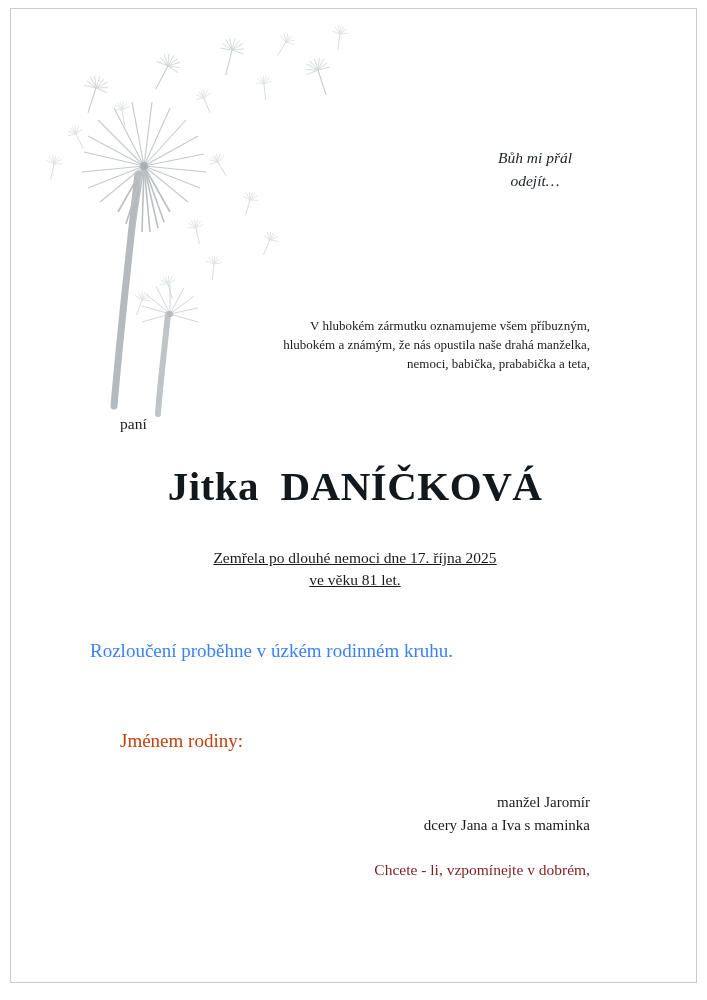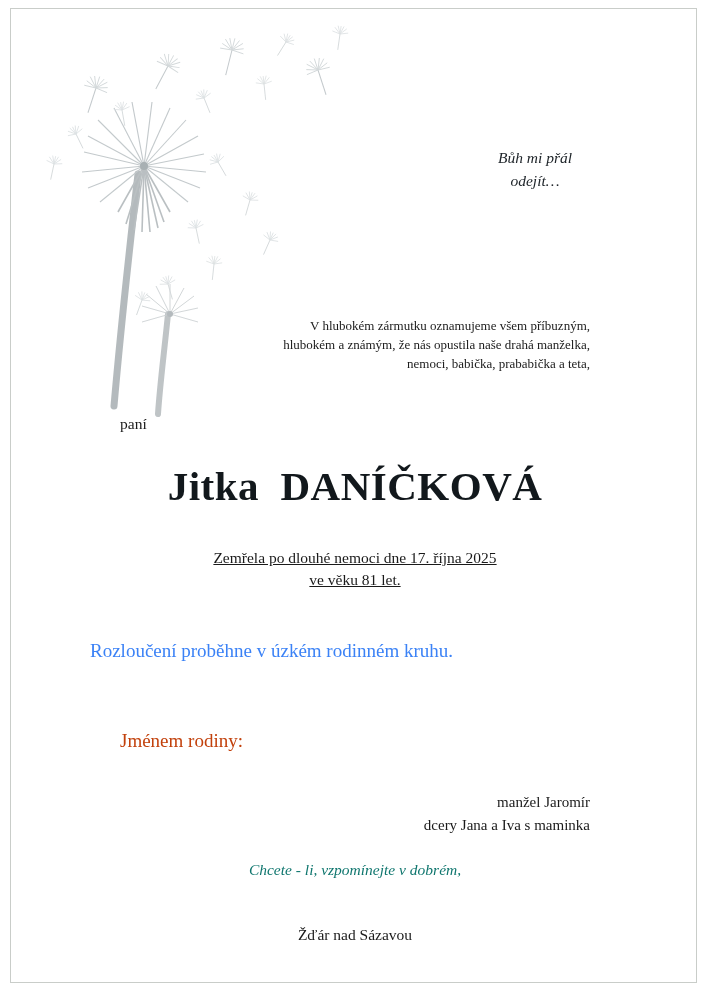"Chcete - li, vzpomínejte v" .closing { color: #0f766e -> #7f1d1d; font-style: italic -> none; text-align: center -> right }
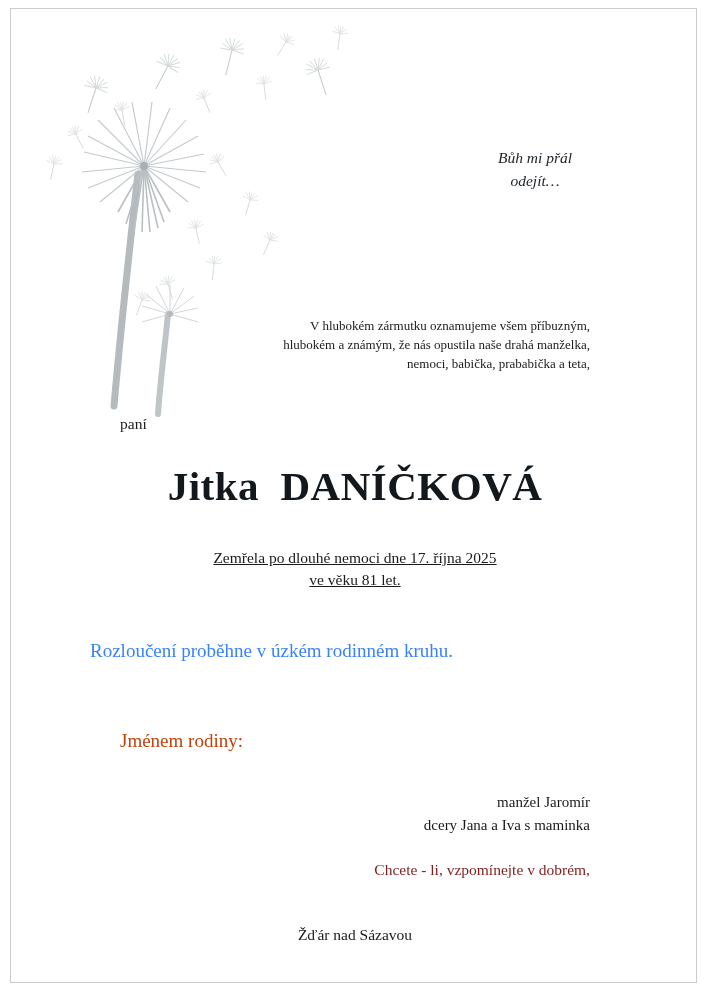"Žďár nad Sázavou" div.city { html: <div>Žďár nad Sázavou</div> -> none }
